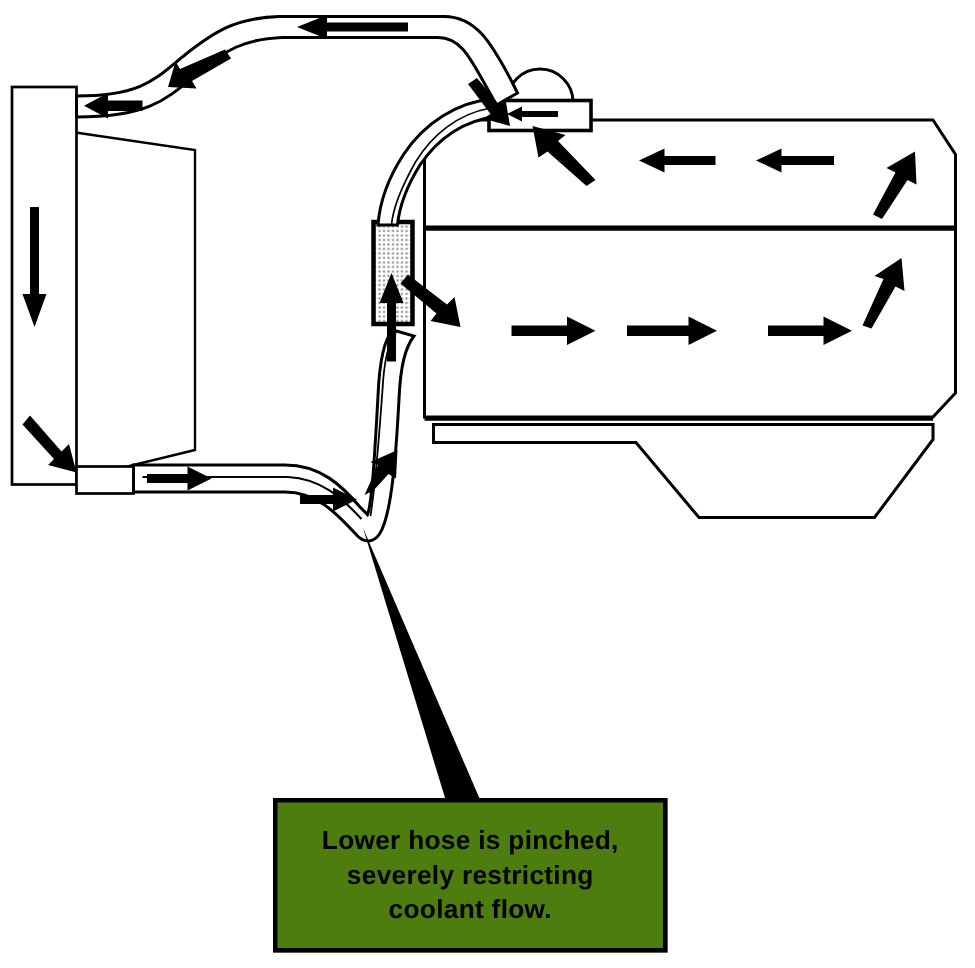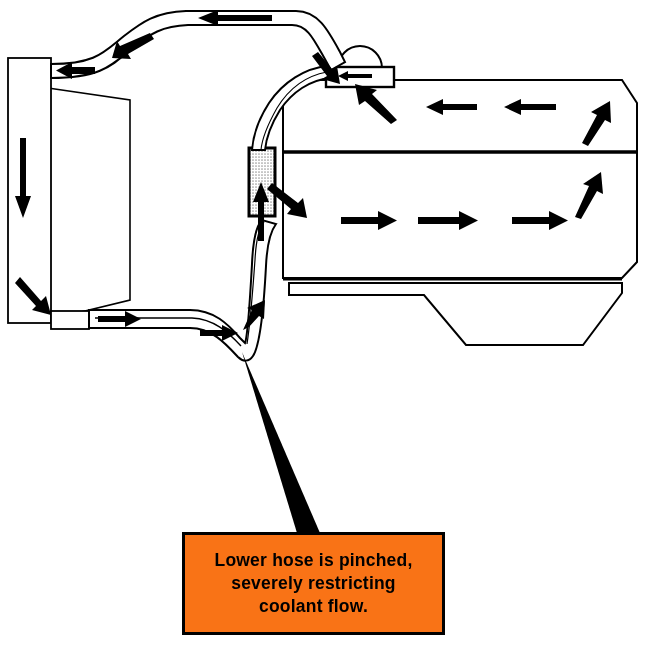"Lower hose is pinched," .callout-box { background: #f97316 -> #4d7c0f }
